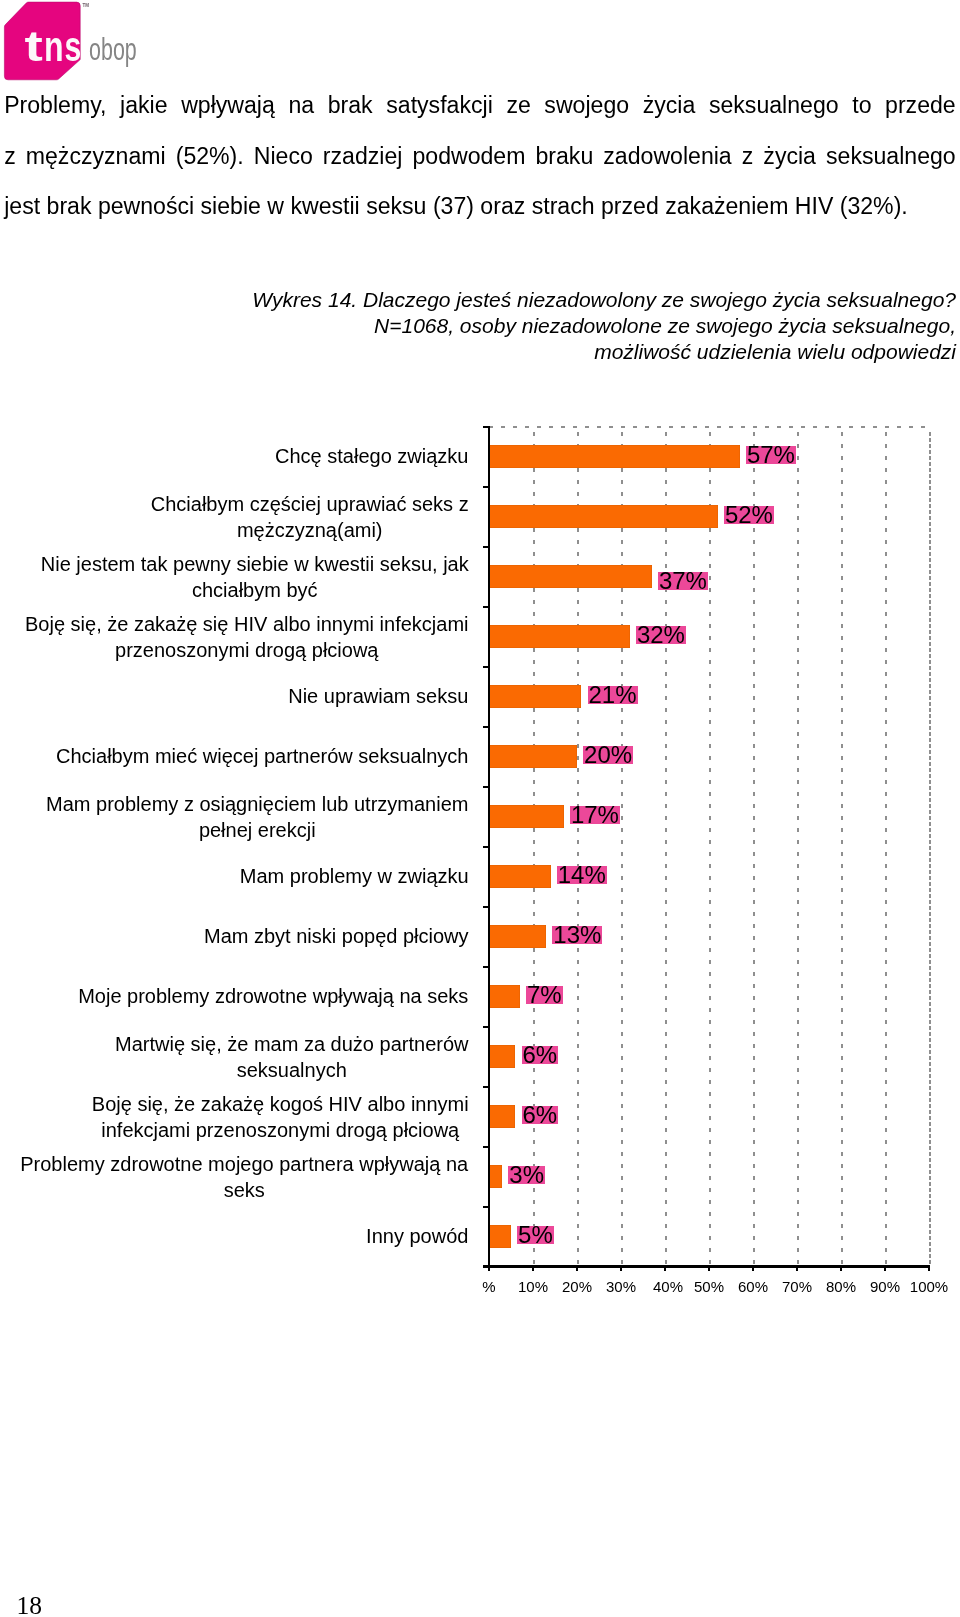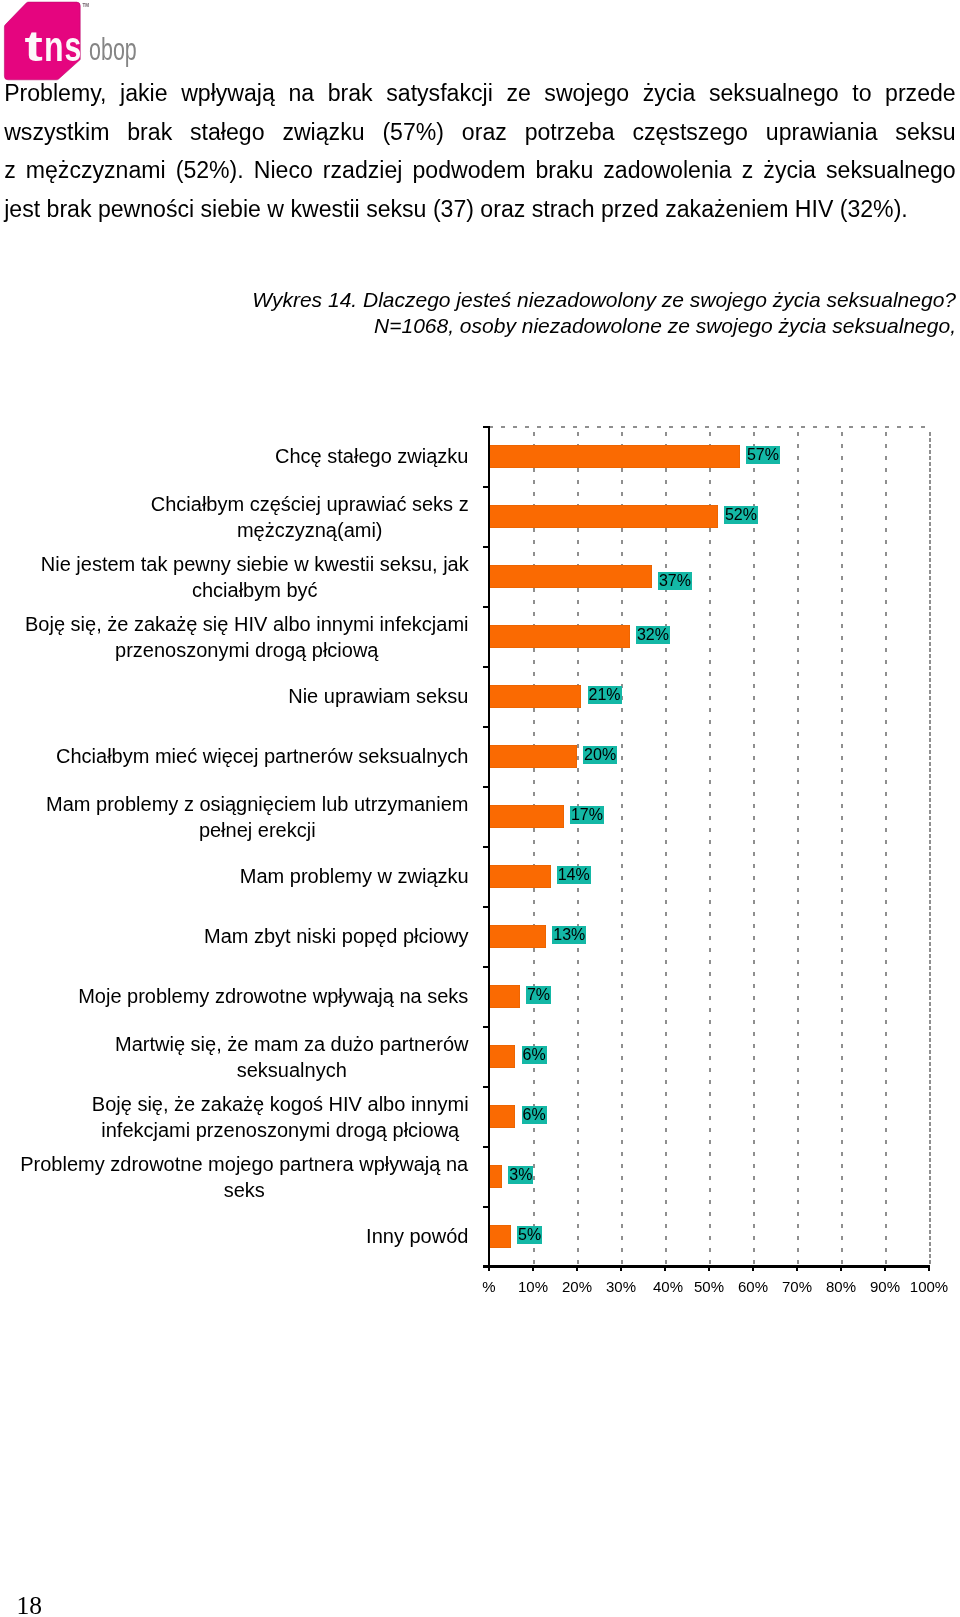"Problemy, jakie wpływają na brak" .bodyline { margin-top: none -> 12px }
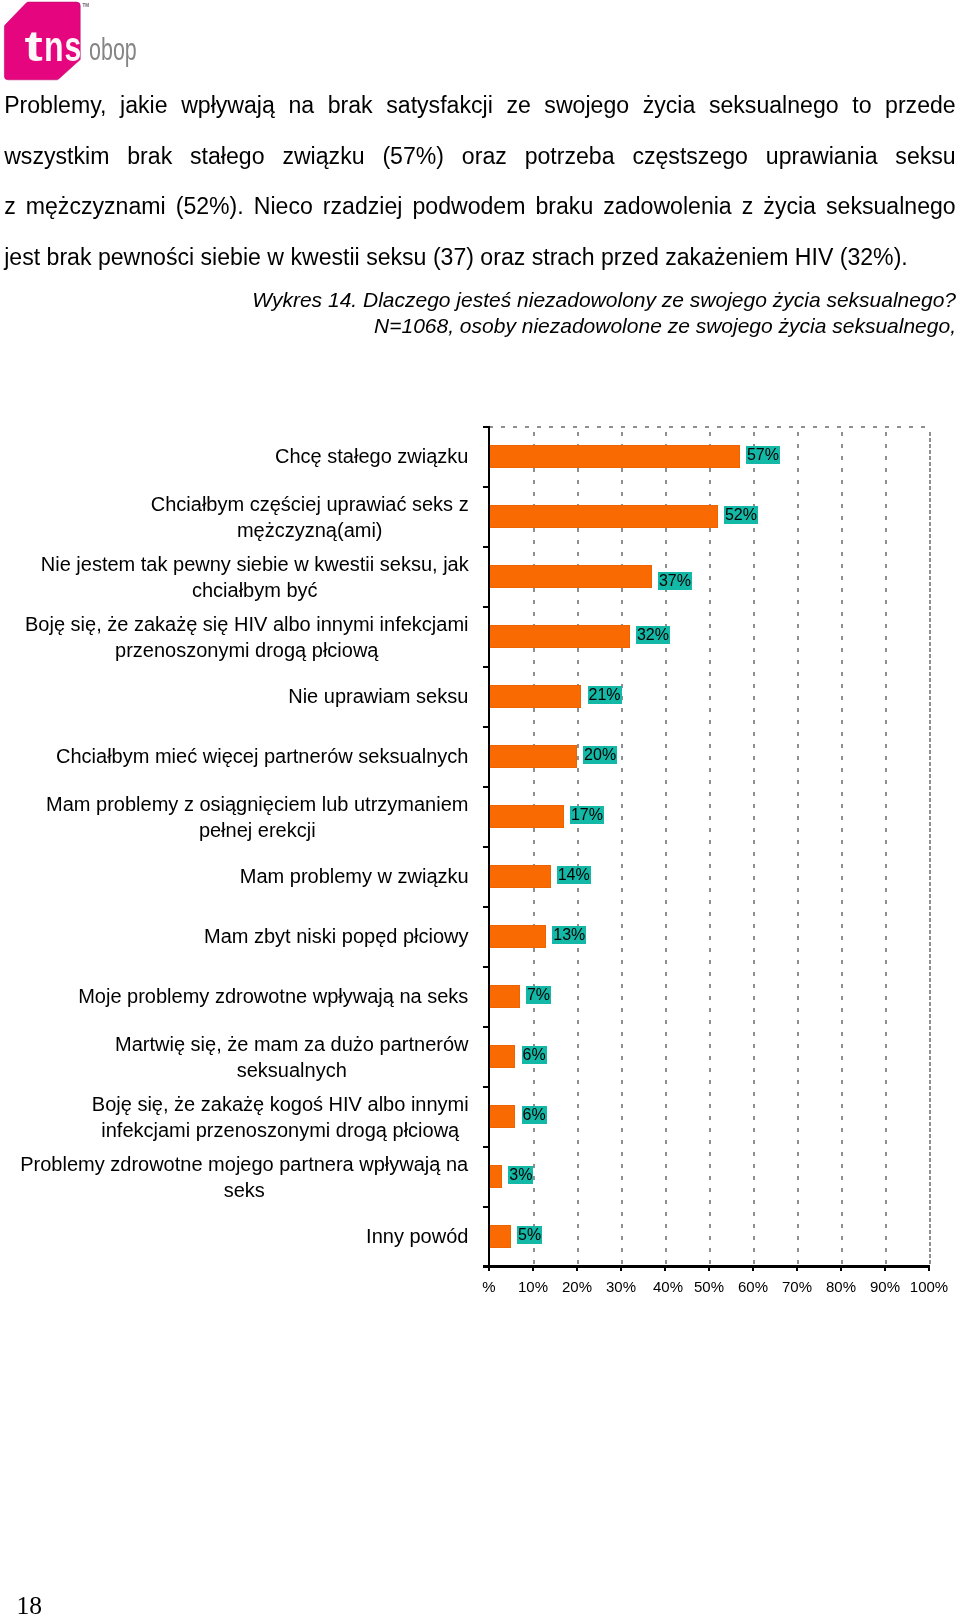"wszystkim brak stałego związku (57%)" div.bodyline { html: <div>wszystkim brak stałego związku (57%) oraz potrzeba częstszego uprawiania seksu</div> -> none }
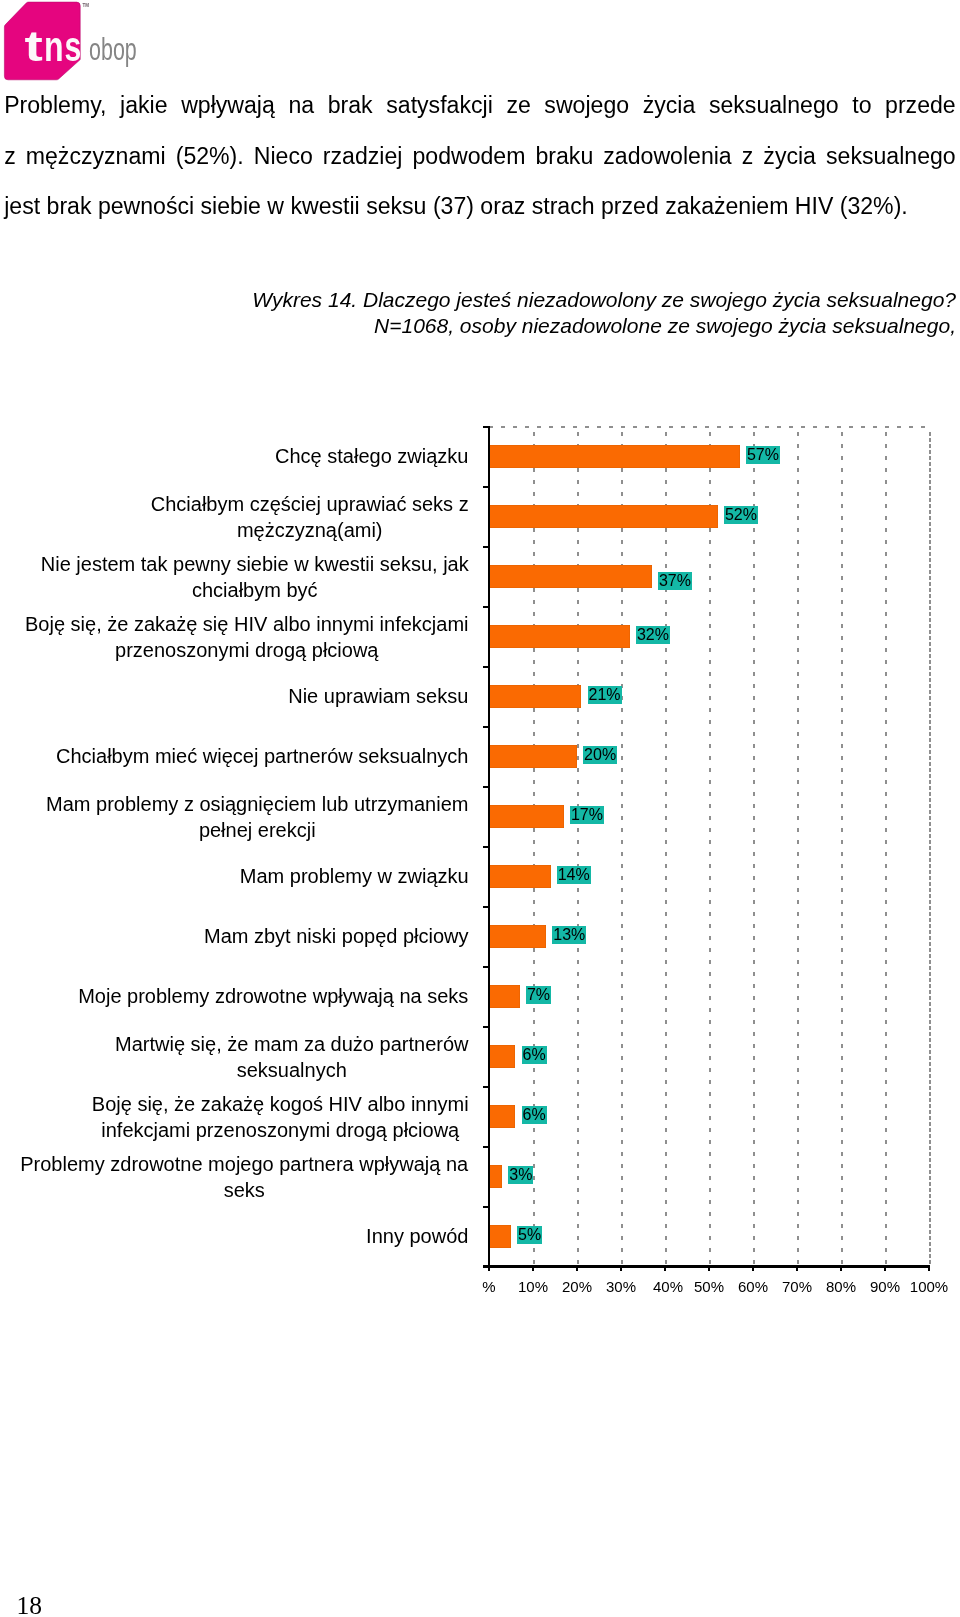"możliwość udzielenia wielu odpowiedzi" div { html: none -> <div>możliwość udzielenia wielu odpowiedzi</div> }
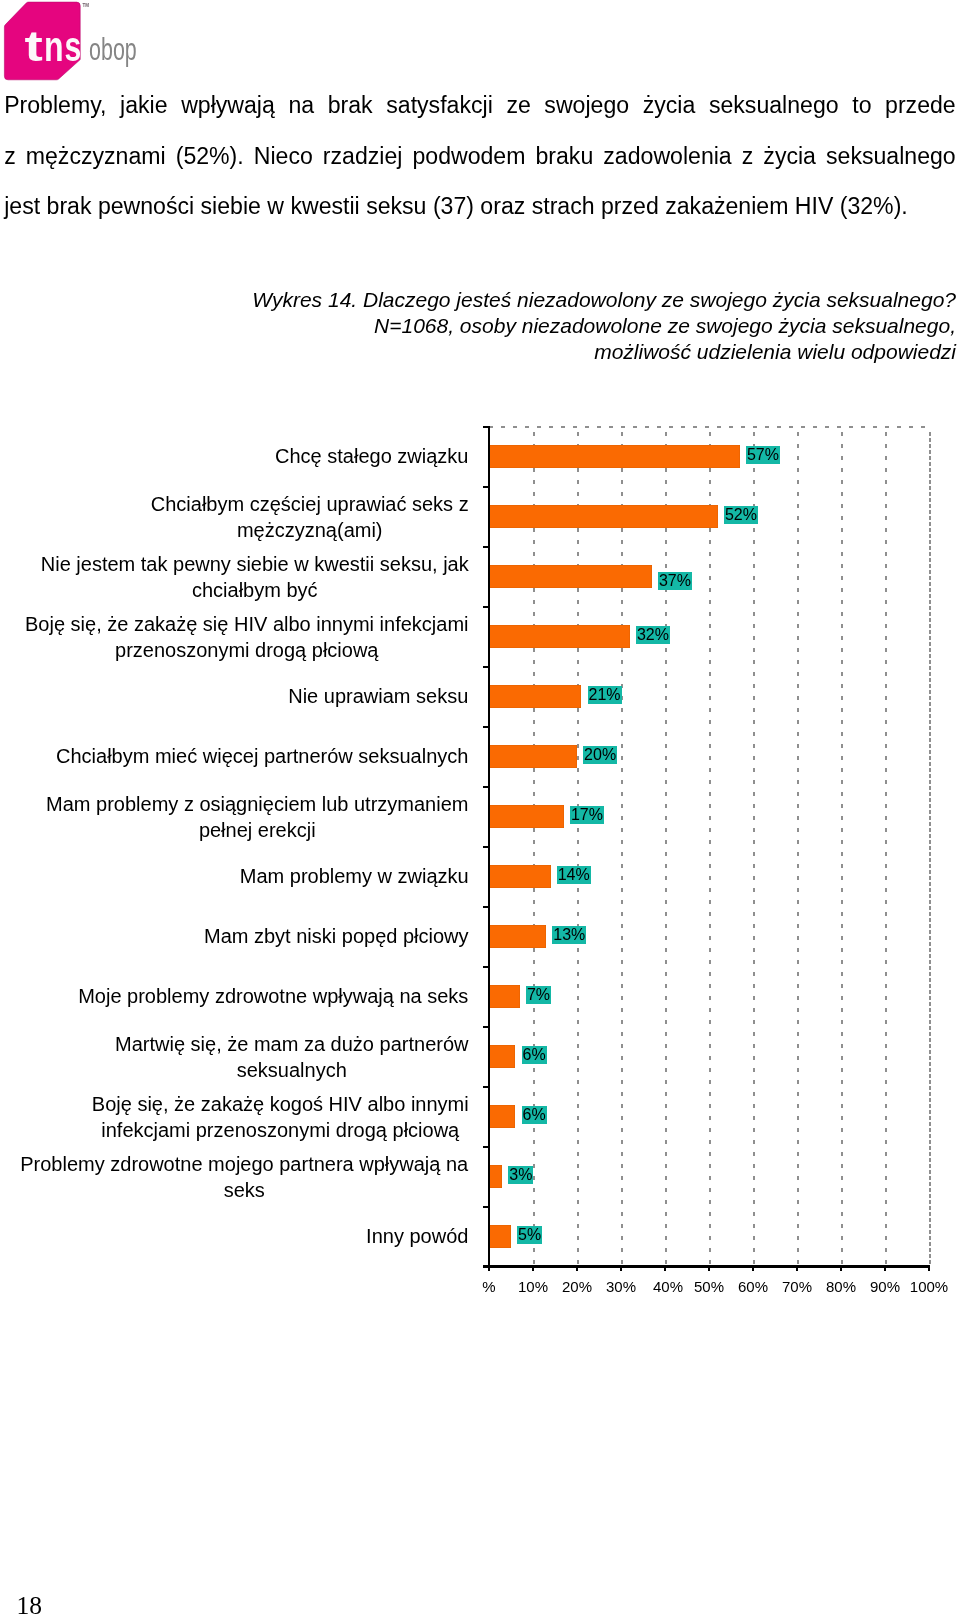"57%" .barlabel { background: #14b8a6 -> #ec4899; font-size: 16px -> 24px }
